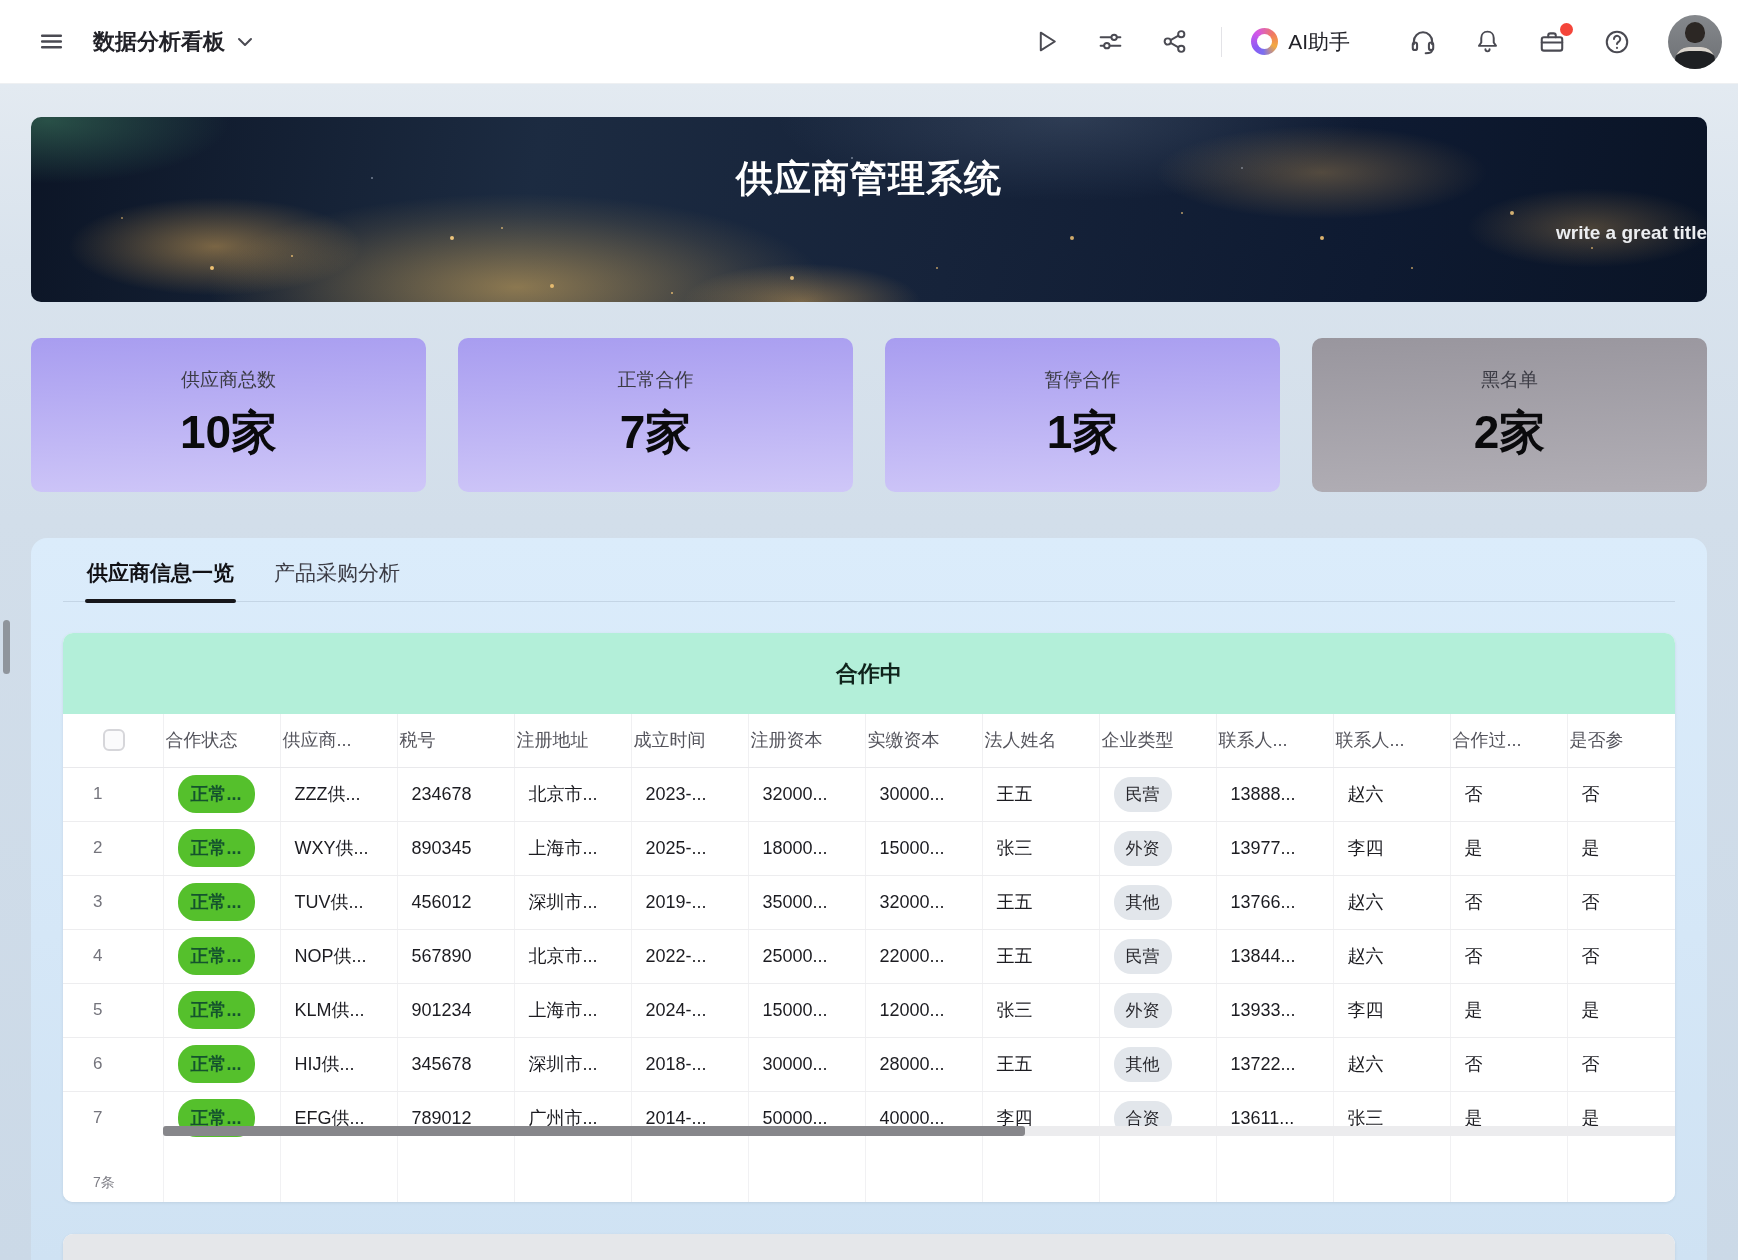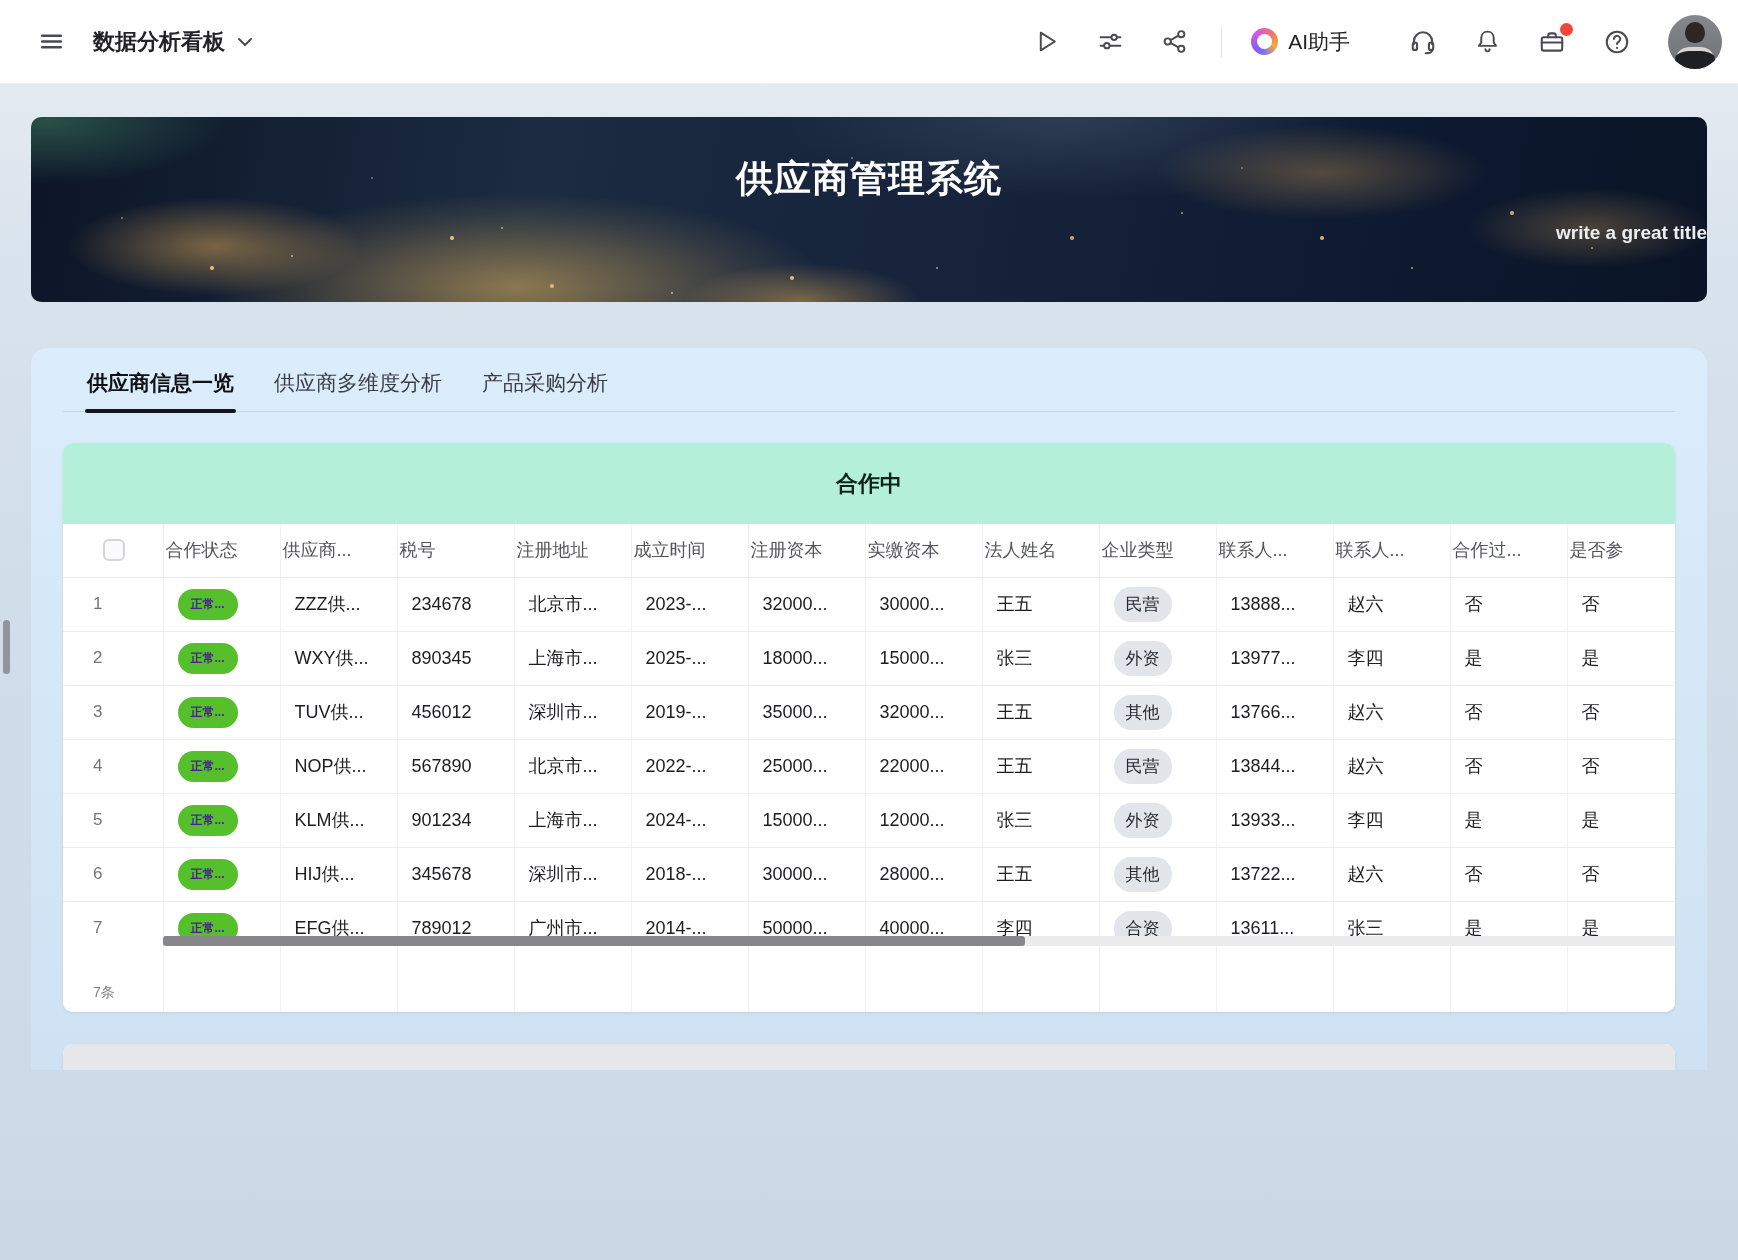"供应商总数" section.stats { html: none -> <section> <div> <div>供应商总数</div> <div>10家</div> </div> <div> <div>正常合作</div> <div>7家</div> </div> <div> <div>暂停合作</div> <div>1家</div> </div> <div> <div>黑名单</div> <div>2家</div> </div> </section> }
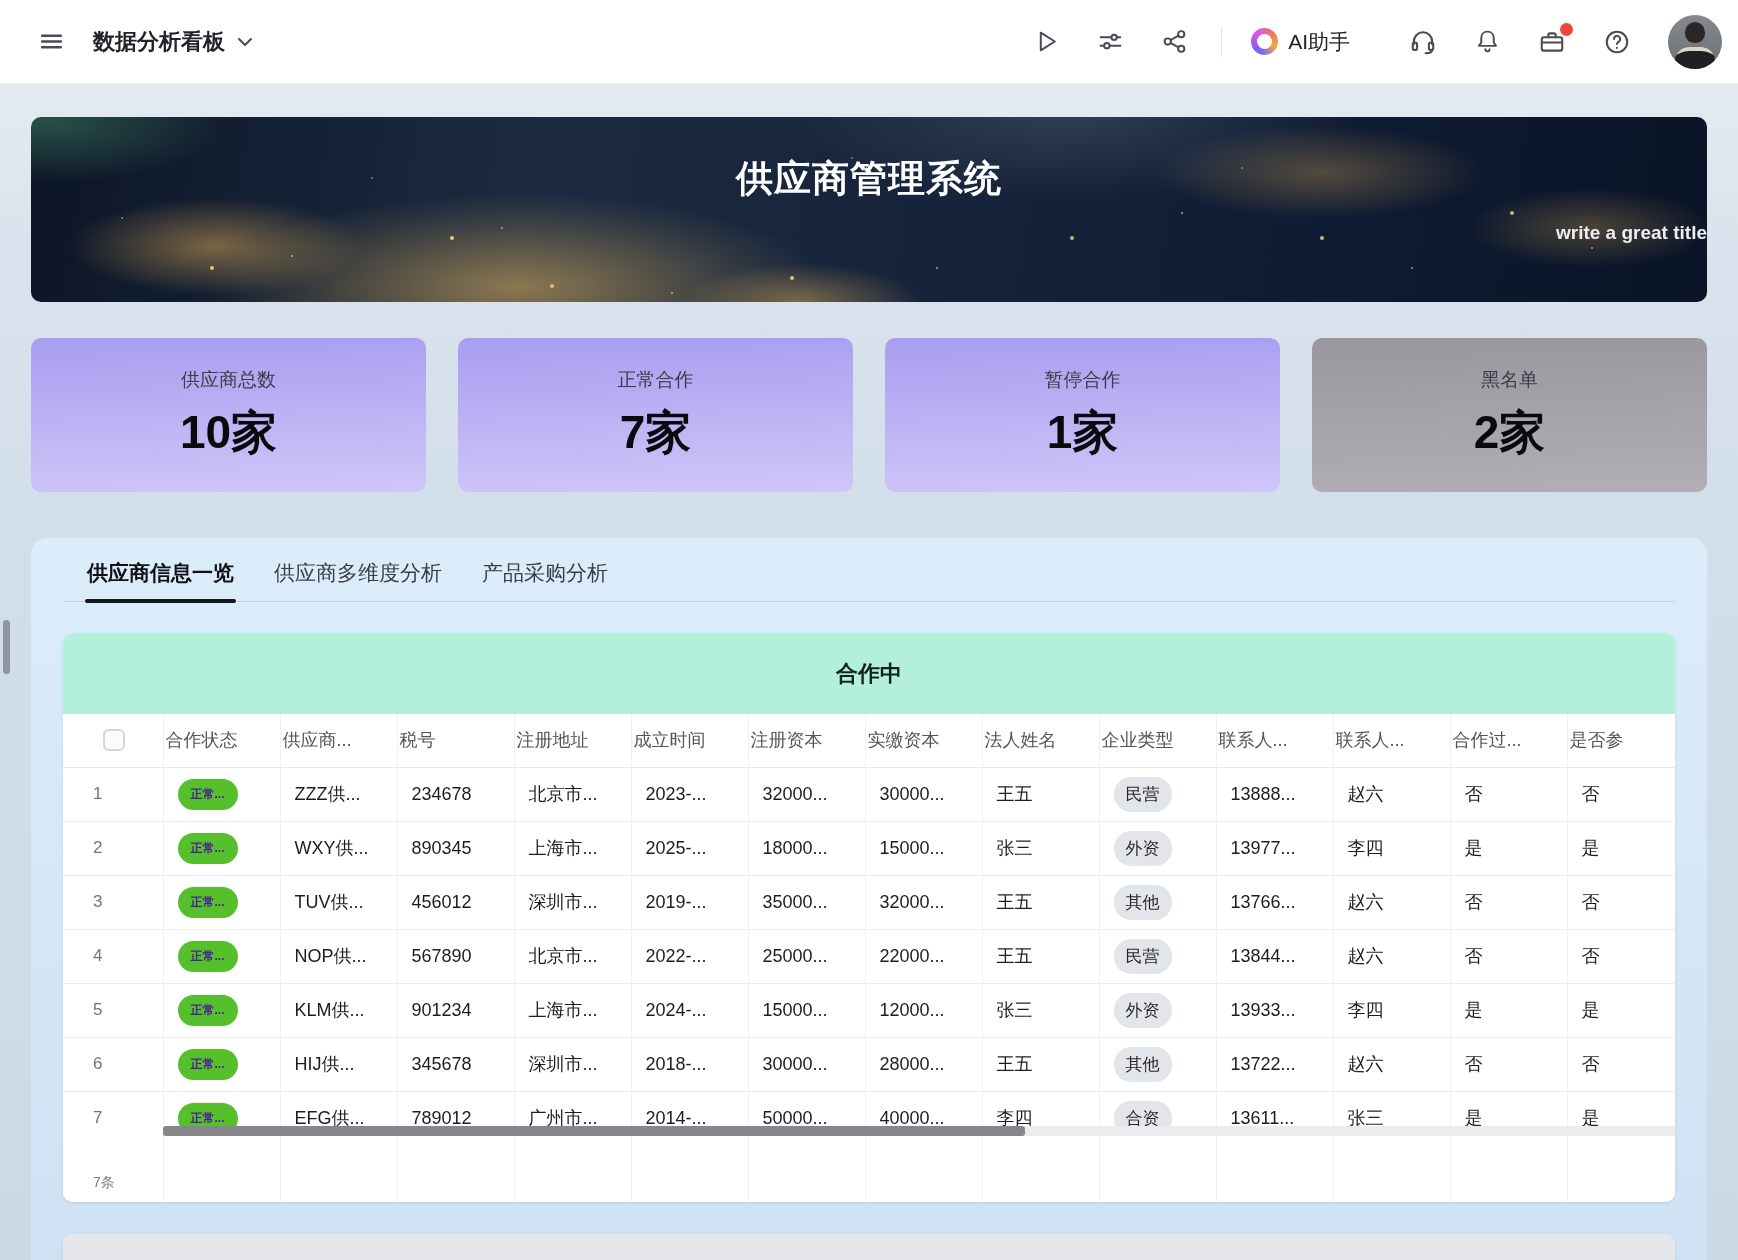"供应商多维度分析" div.tab { html: <div>供应商多维度分析</div> -> none }
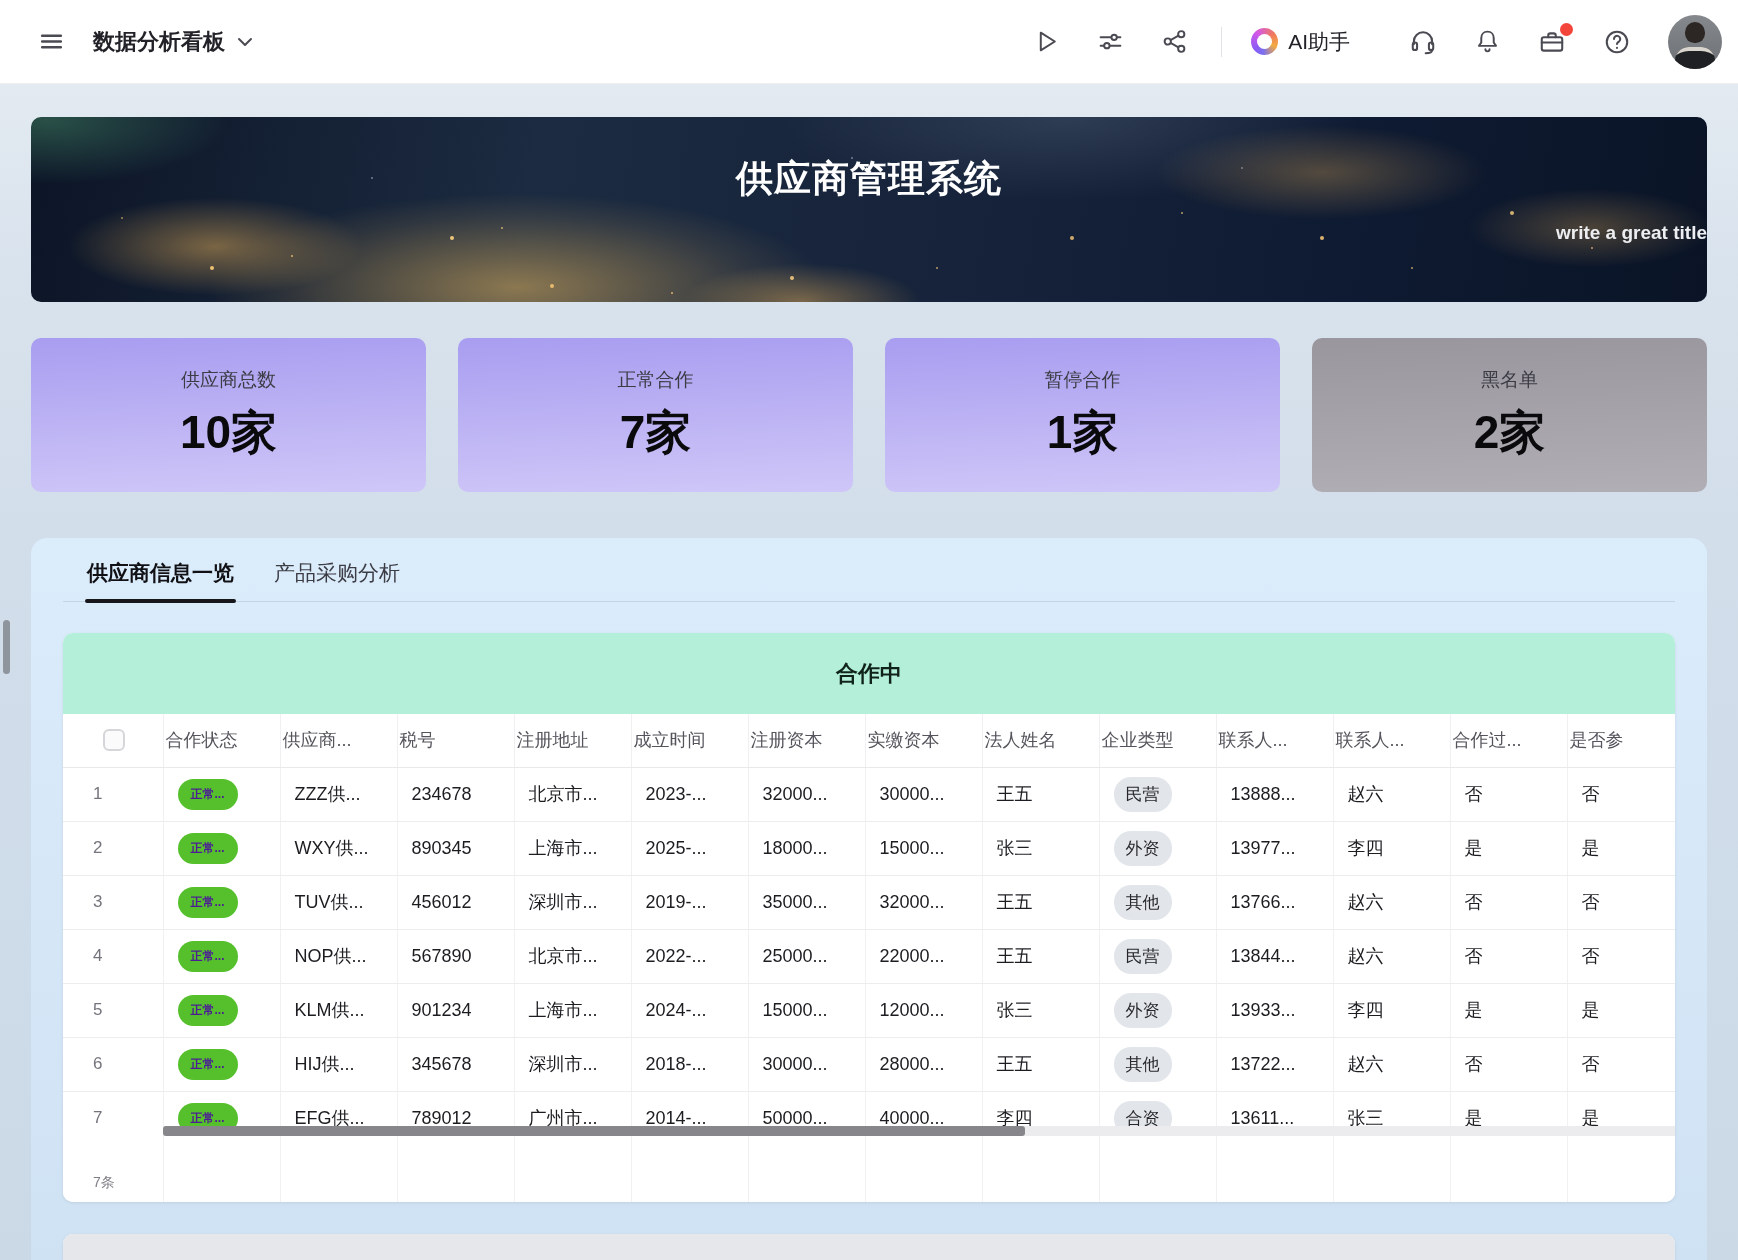"正常..." .badge-green { color: #4c1d95 -> #14532d; font-size: 12px -> 18px }
